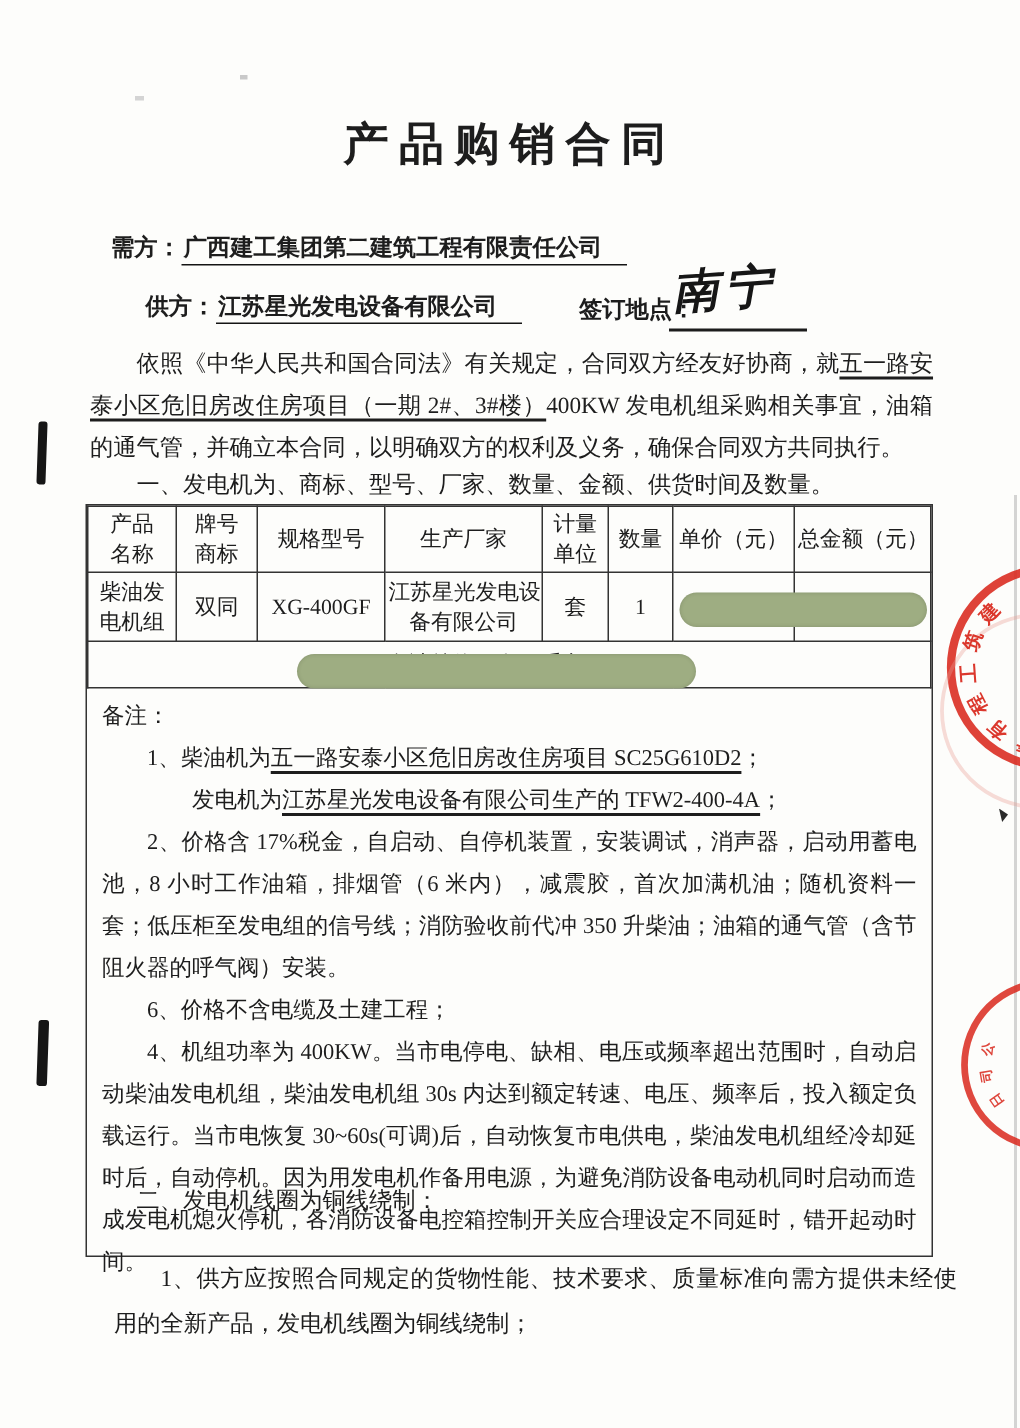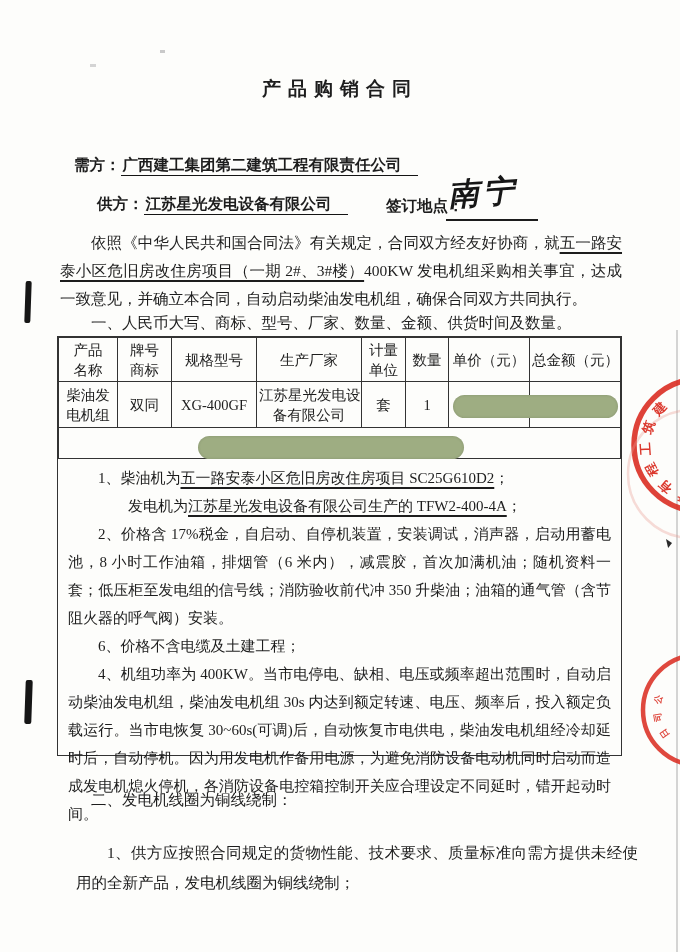"产品购销合同" .title { font-size: 19px -> 30px }
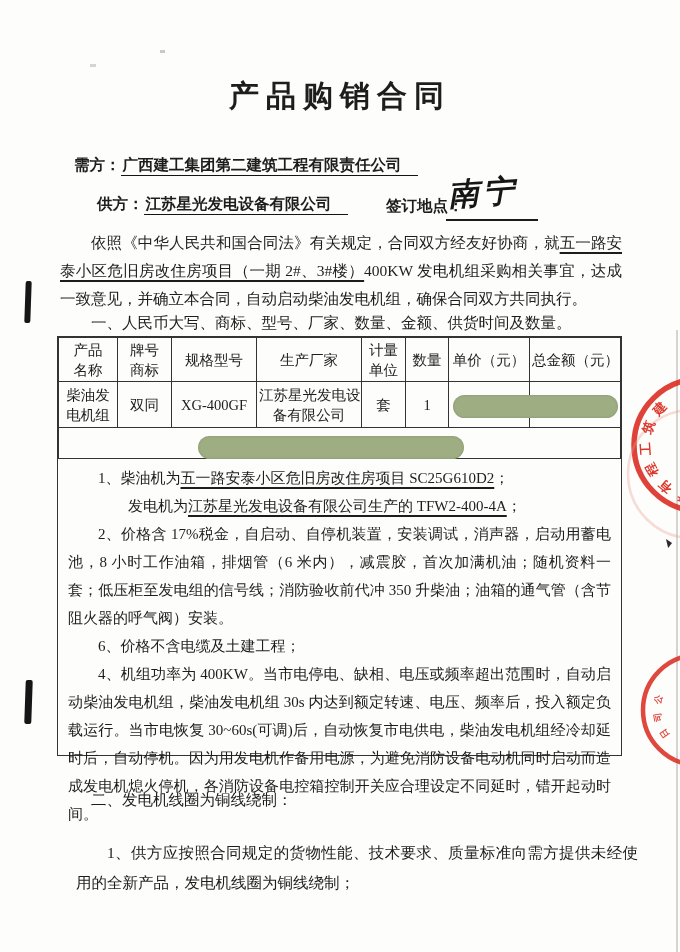"400KW" span { text: 达成一致意见，并确立本合同，自动启动柴油发电机组 -> 油箱的通气管，并确立本合同，以明确双方的权利及义务 }
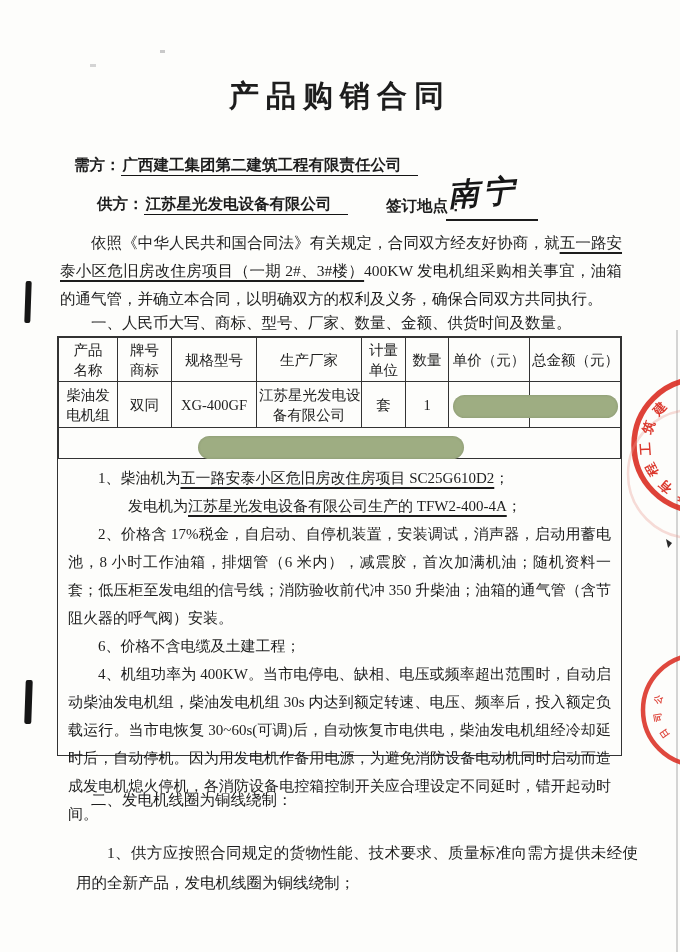"一、人民币大写、商标、型号、厂家、数量、金额、供货时间及数量。" p.s1 { text: 人民币大写 -> 发电机为 }
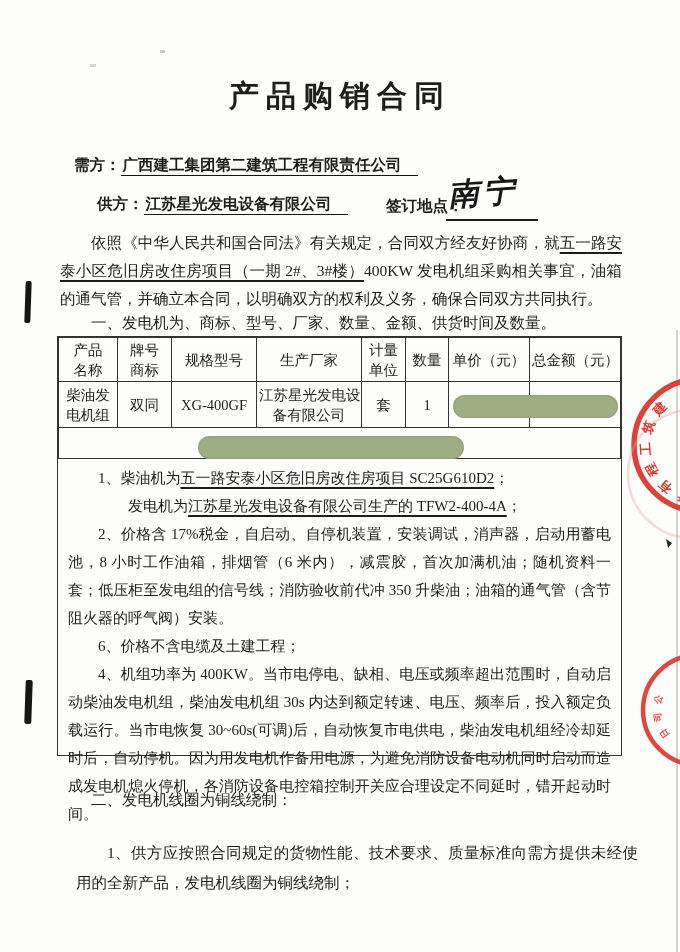"产品" .contract-box { height: 420px -> 502px }
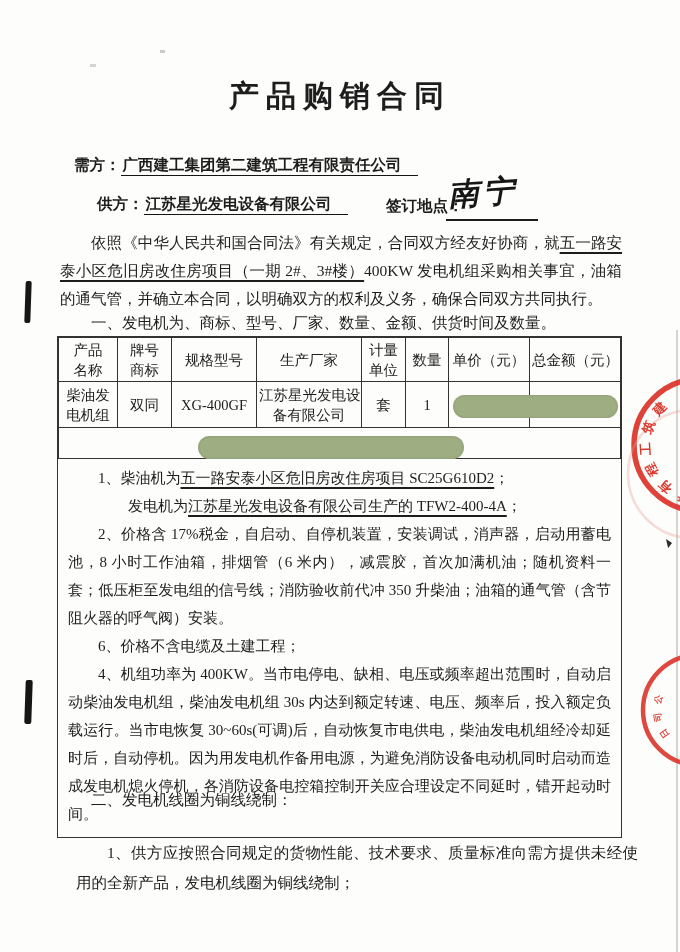"备注：" p { html: none -> <p>备注：</p> }
